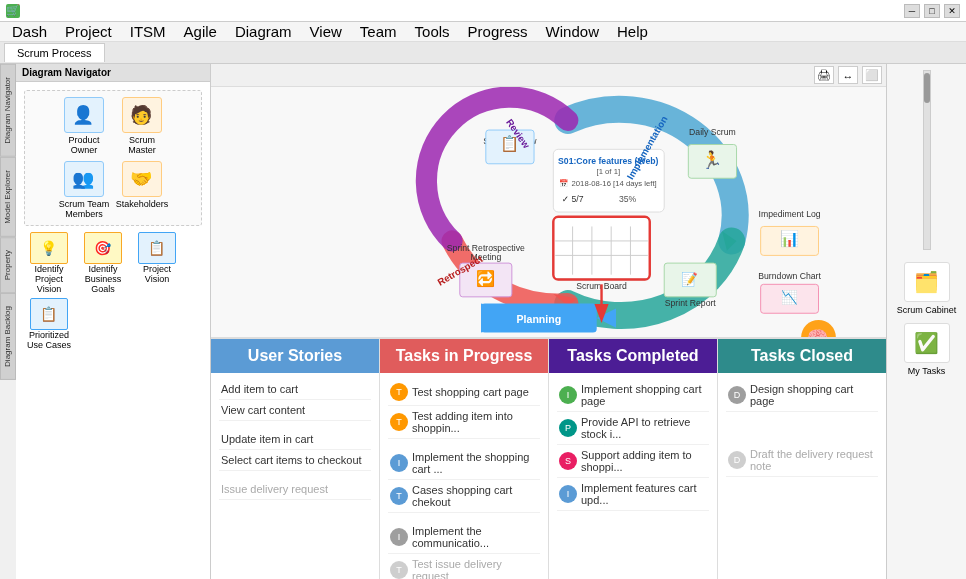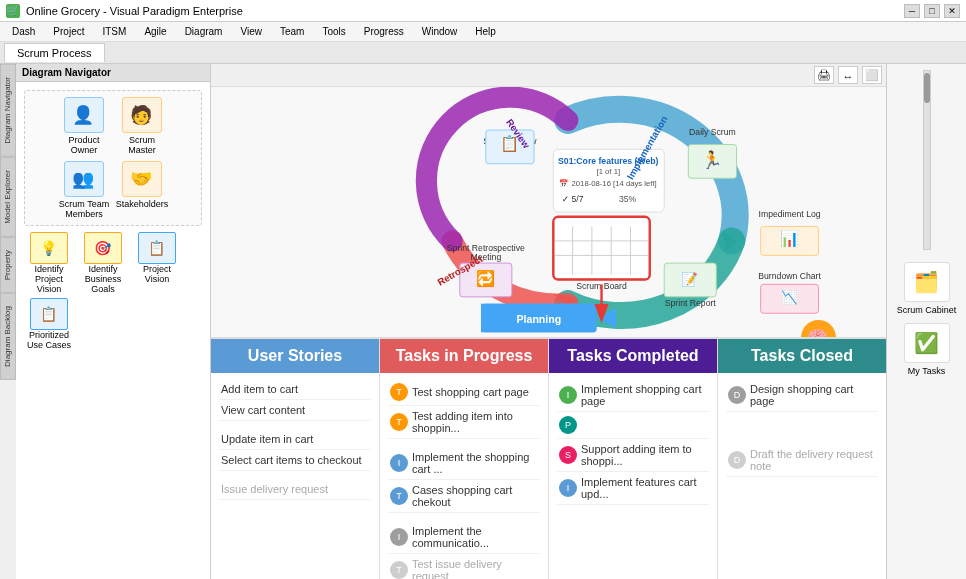"Online Grocery - Visual Paradigm" span { html: <span>Online Grocery - Visual Paradigm Enterprise</span> -> none }
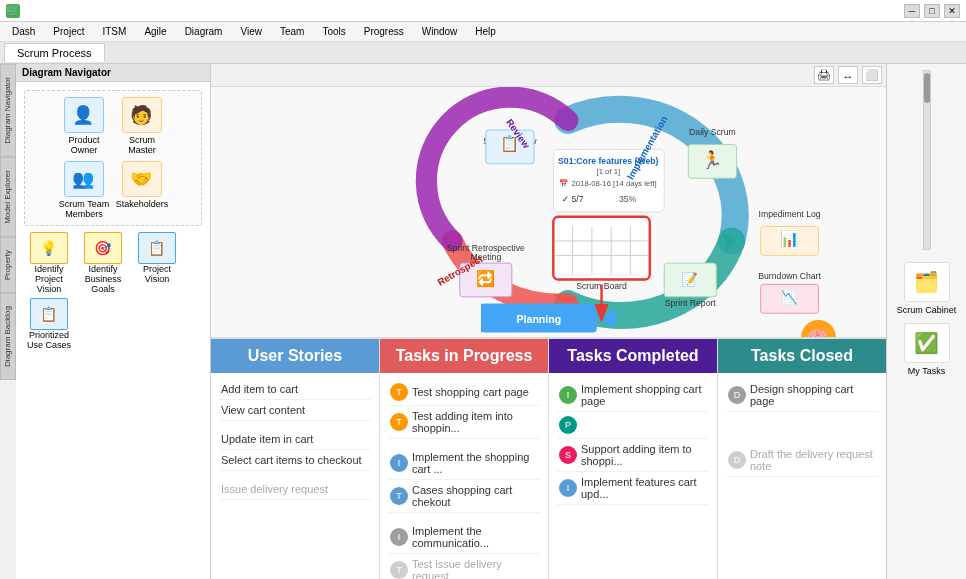"Dash" .menu-item { font-size: 10px -> 15px }
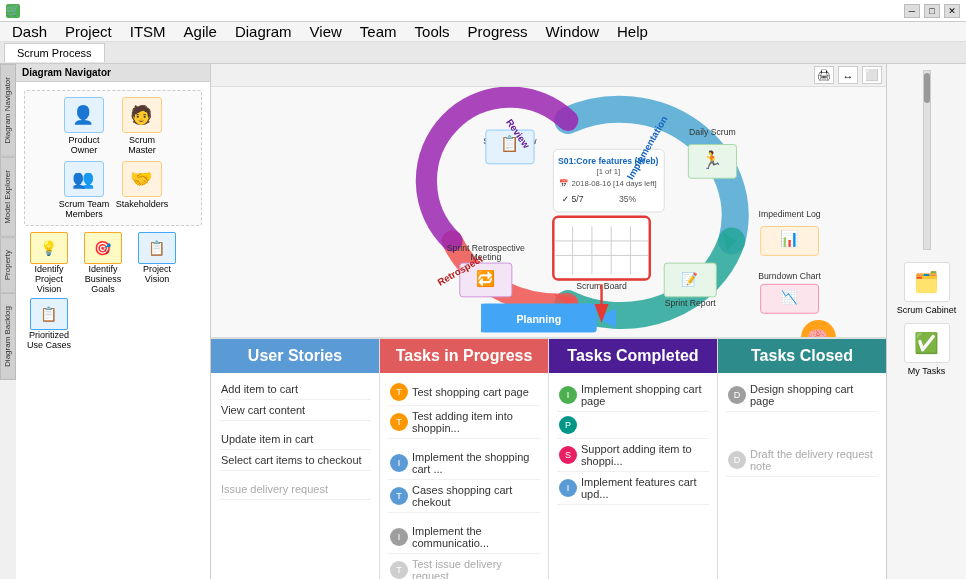"Provide API to retrieve stock" span.task-text { html: none -> <span>Provide API to retrieve stock i...</span> }
